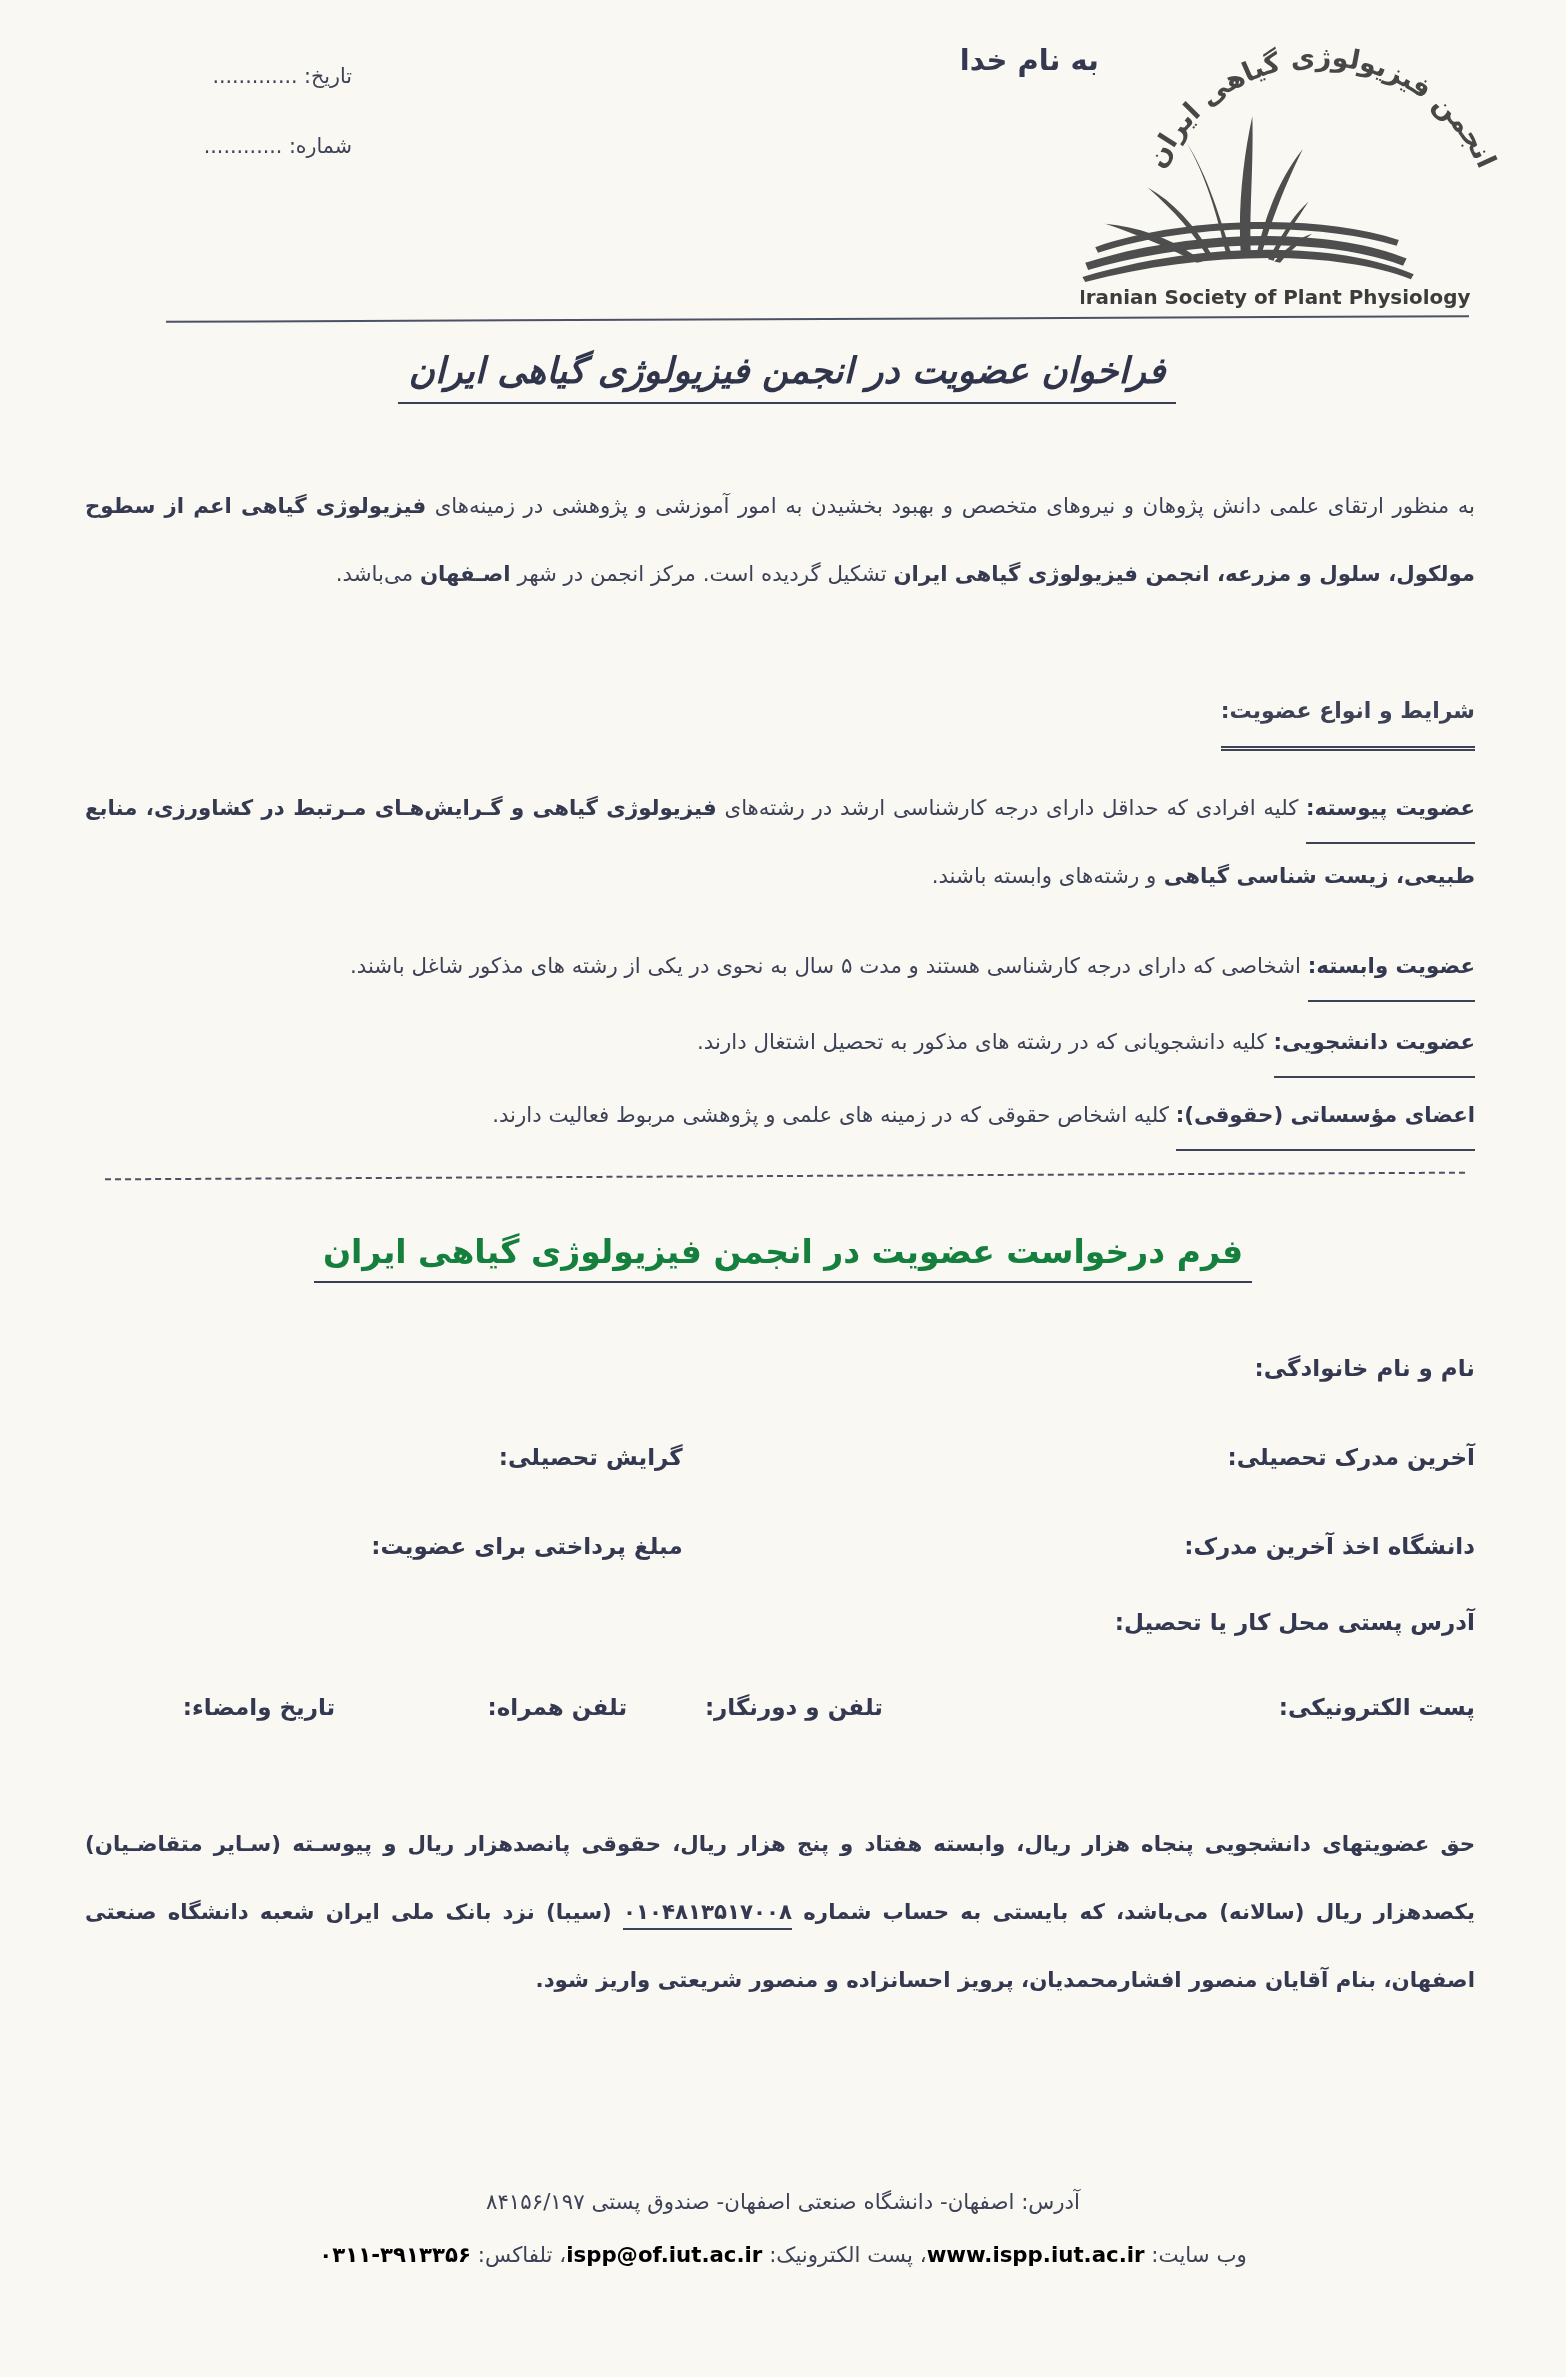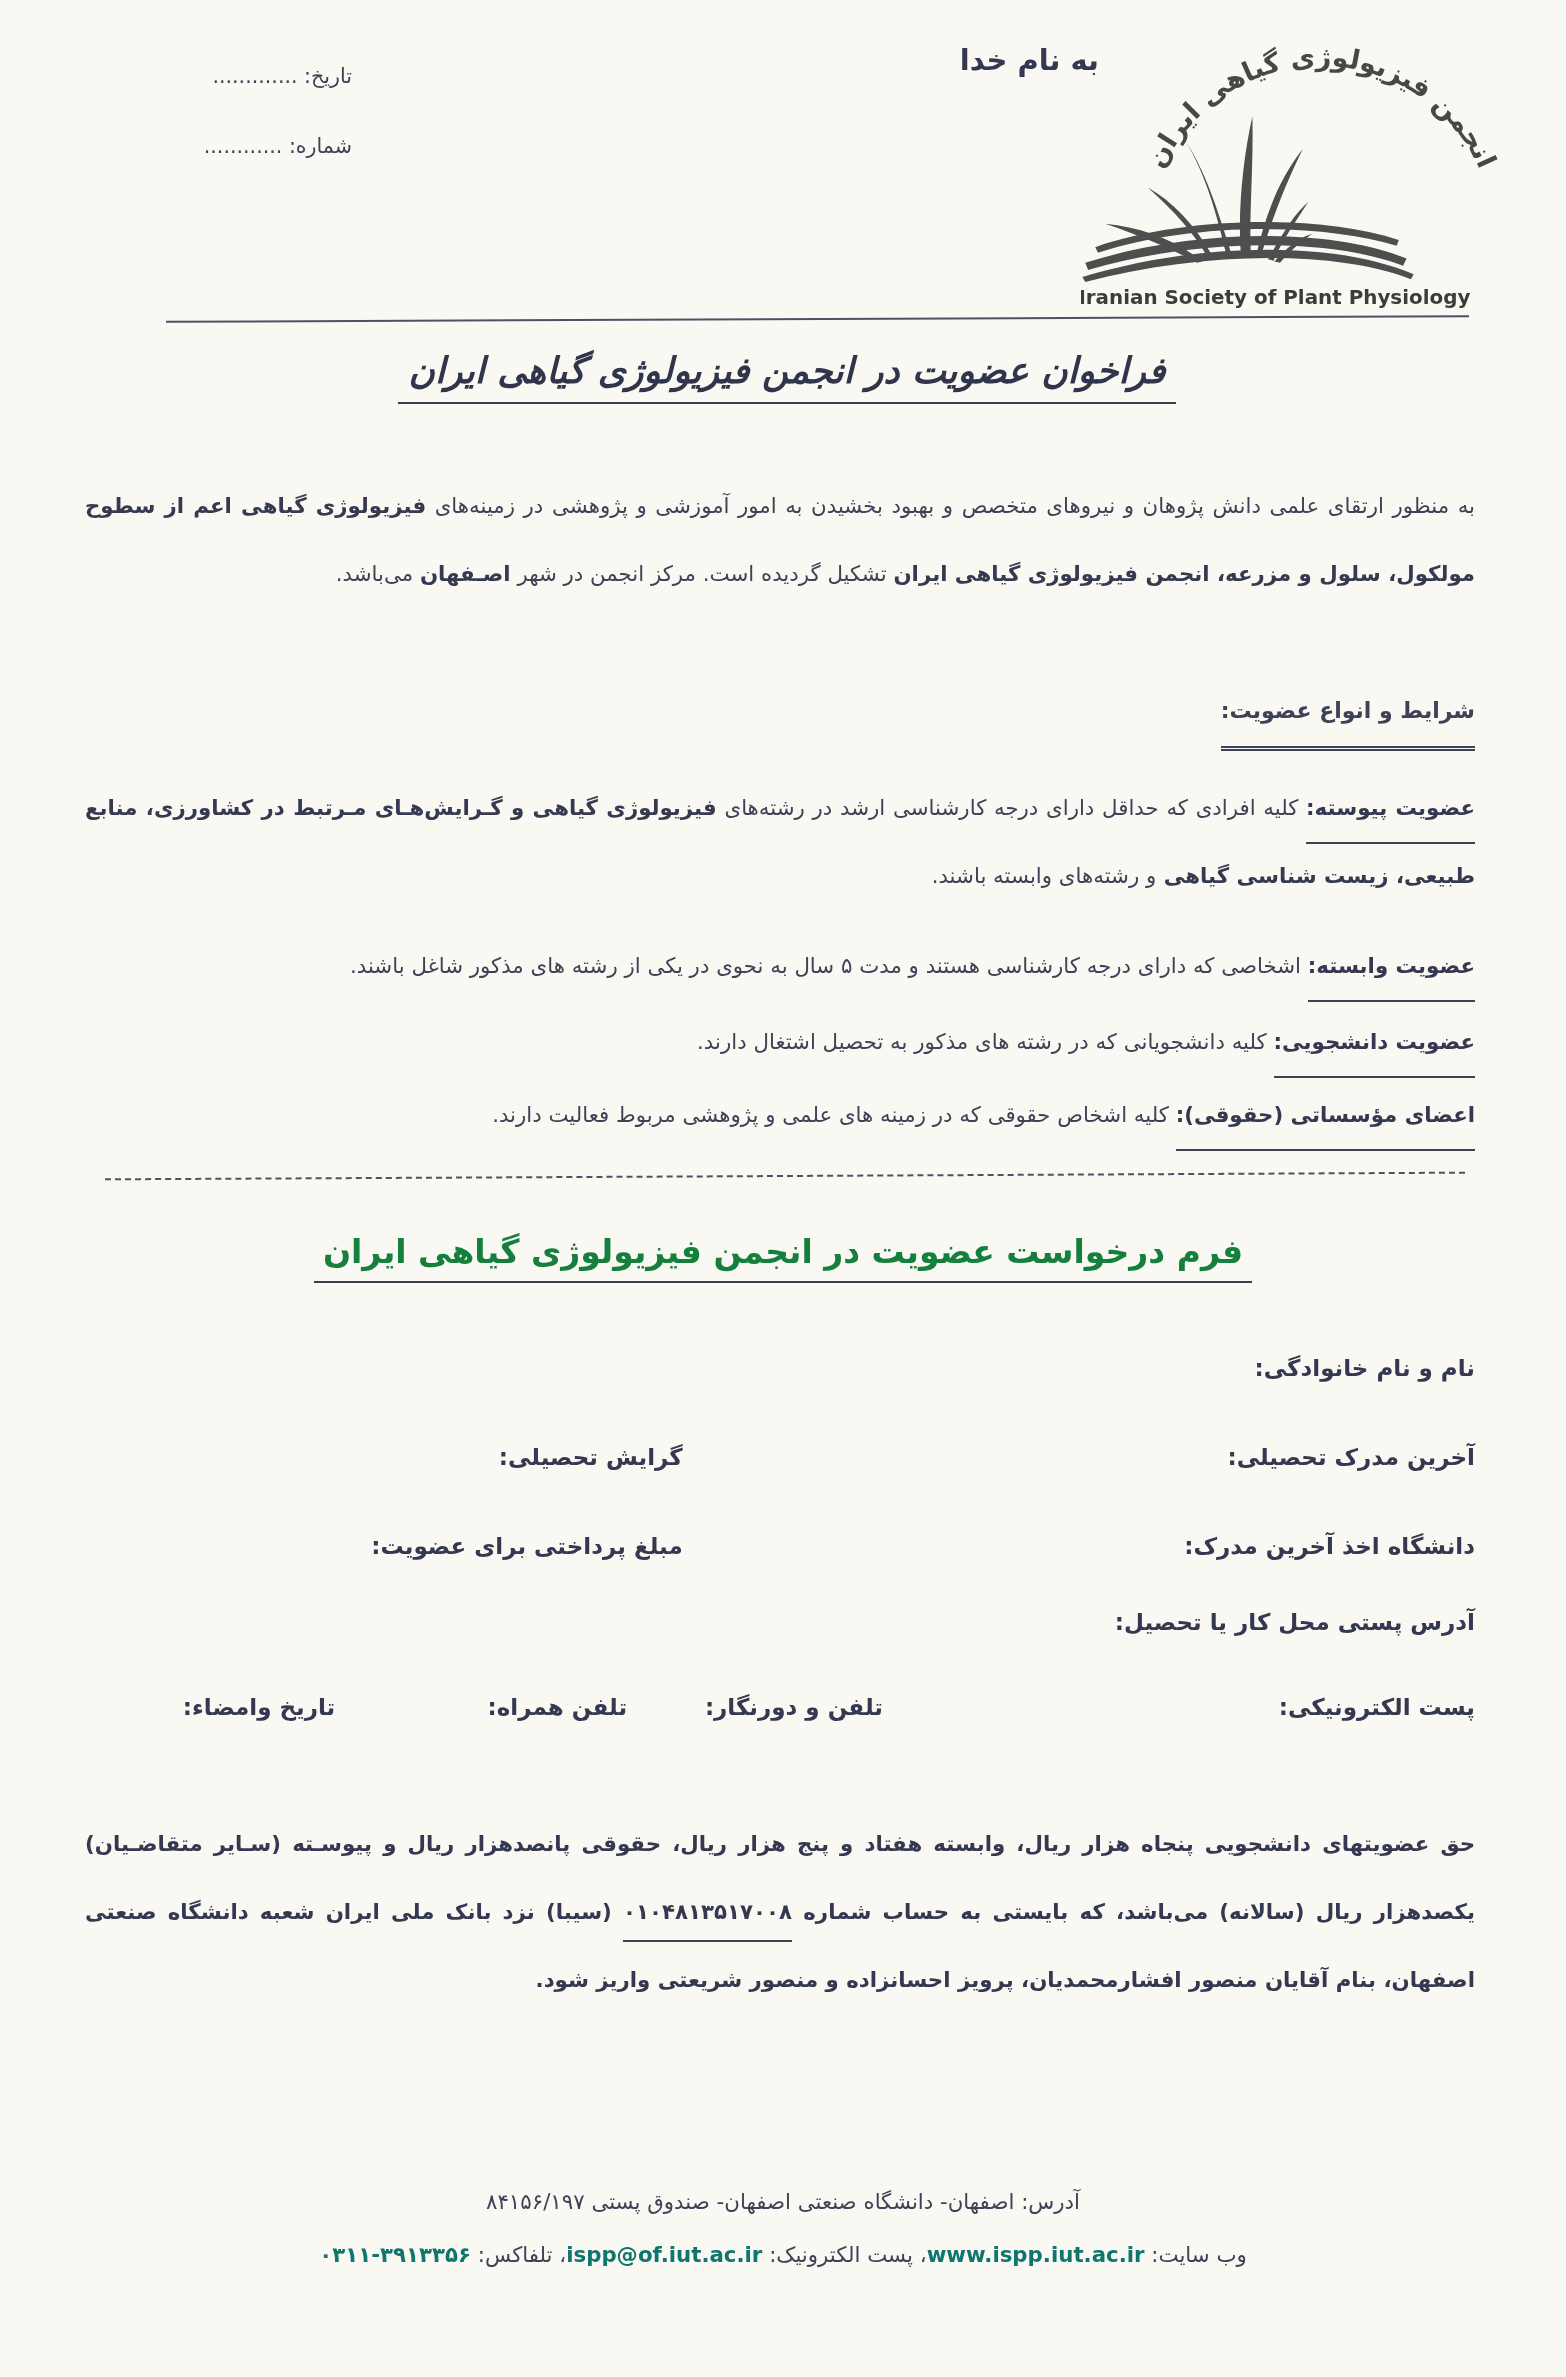"۰۱۰۴۸۱۳۵۱۷۰۰۸" .account { padding-bottom: 16px -> 4px }
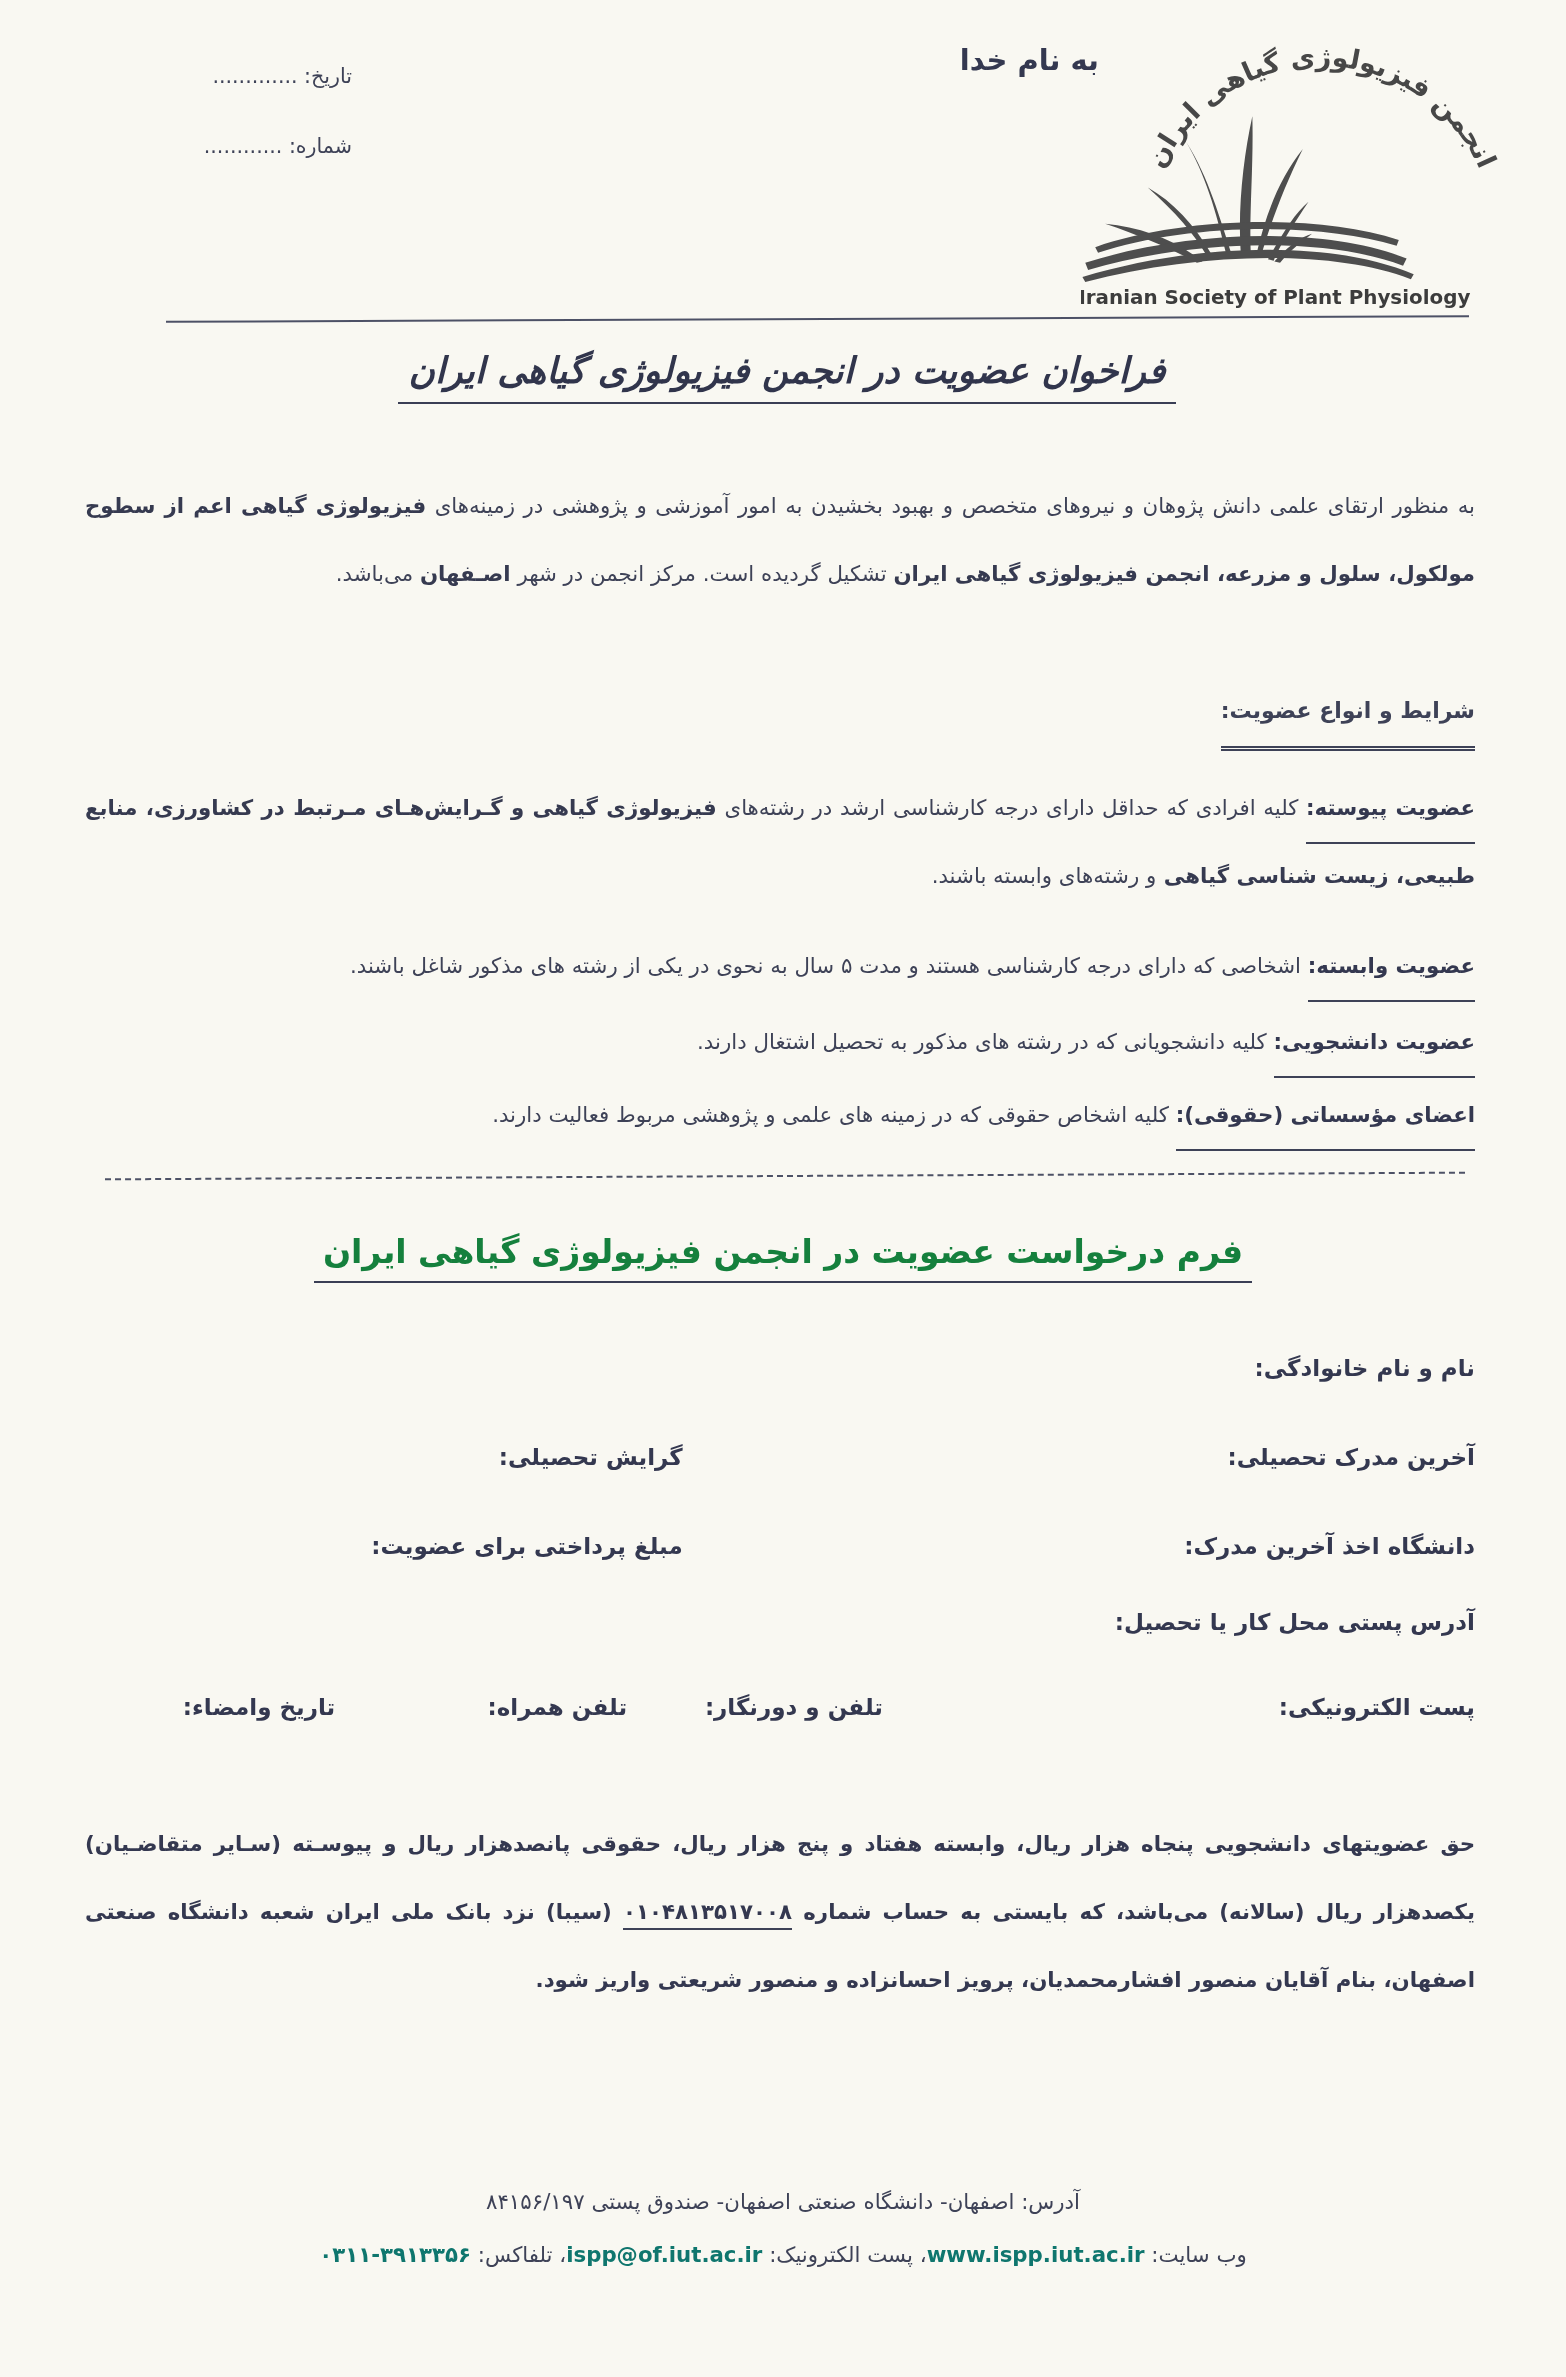"۰۳۱۱-۳۹۱۳۳۵۶" .footer-line bdi { color: #0f766e -> #000000 }
